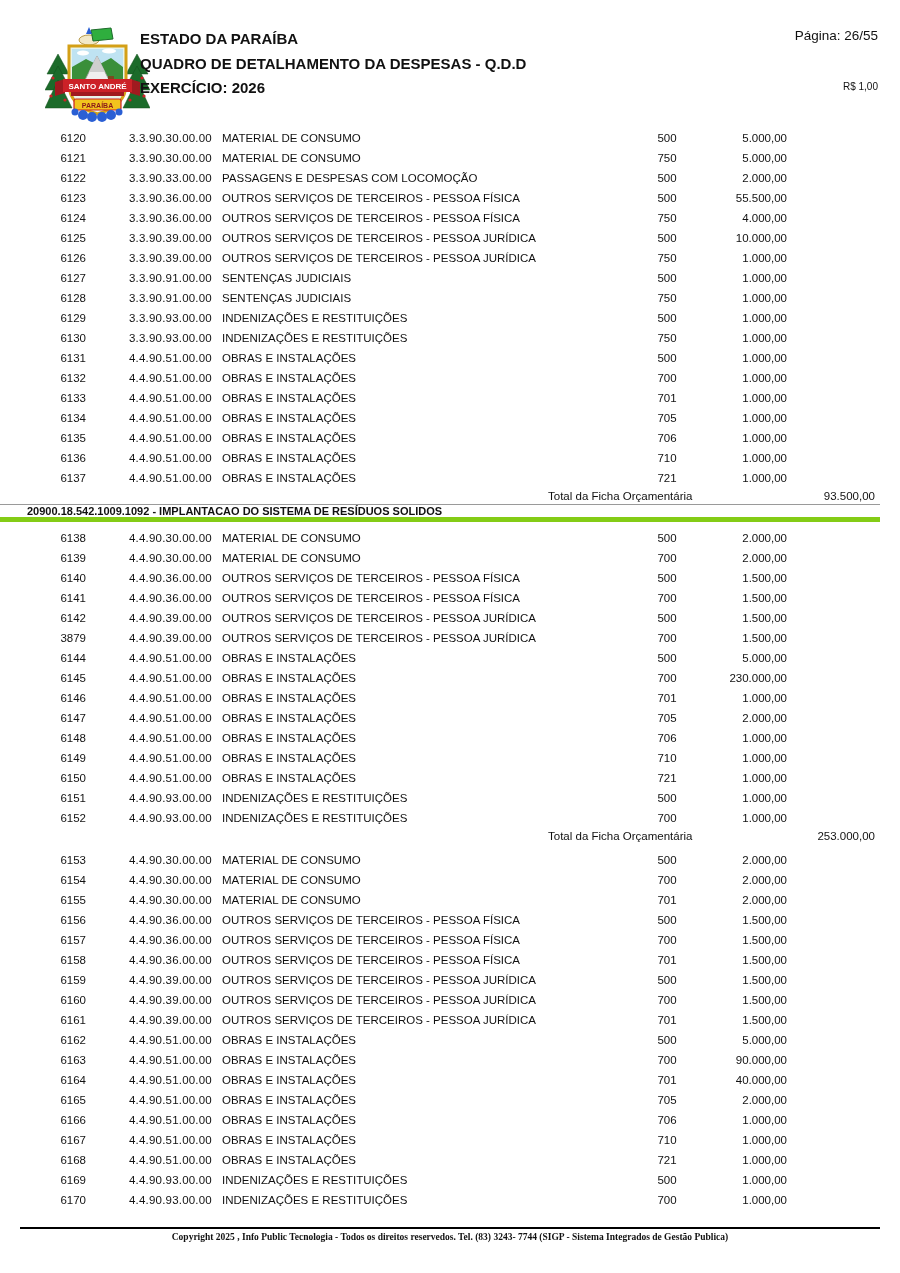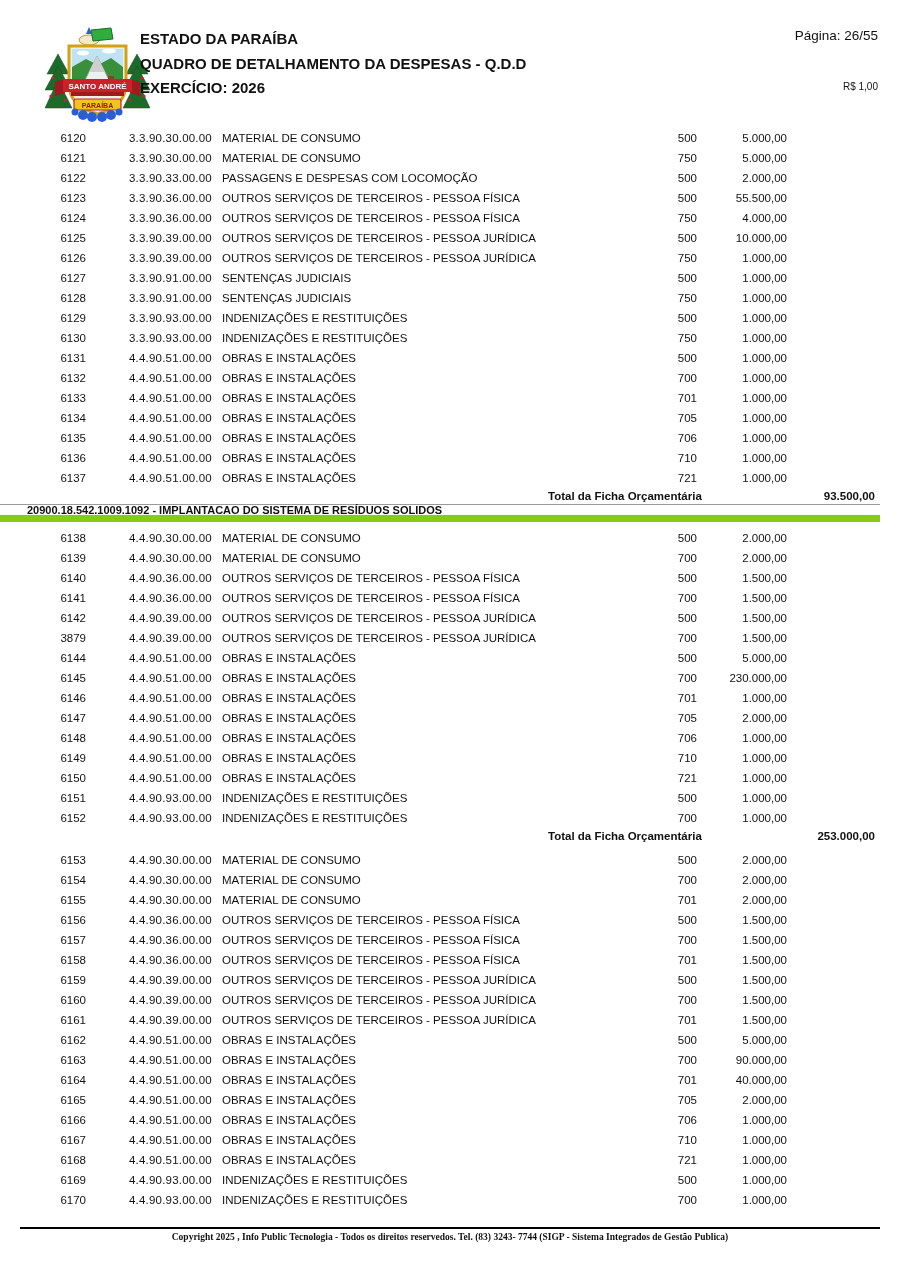"500" .c-fund { text-align: right -> center }
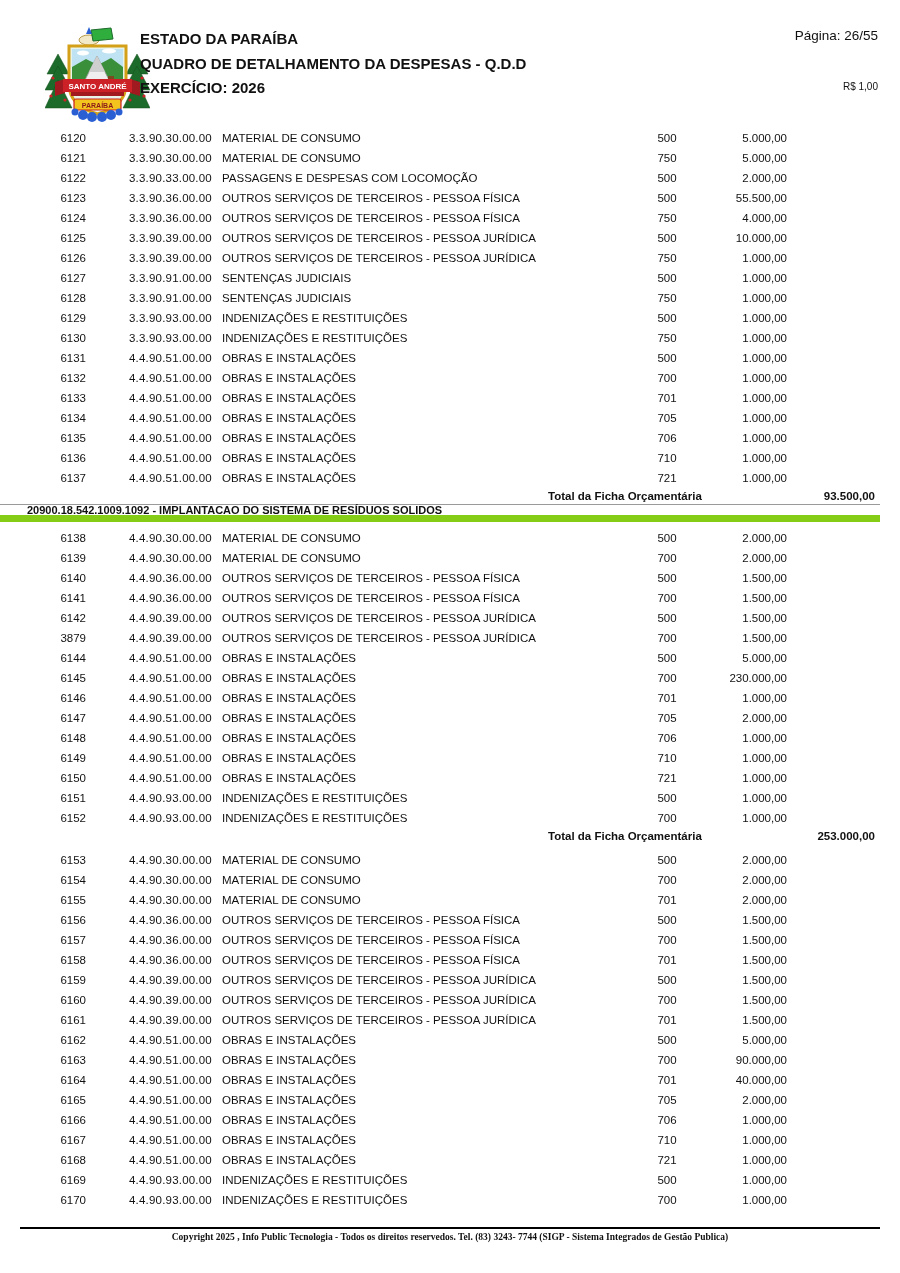"Total da Ficha Orçamentária" .total-row { font-weight: bold -> normal }
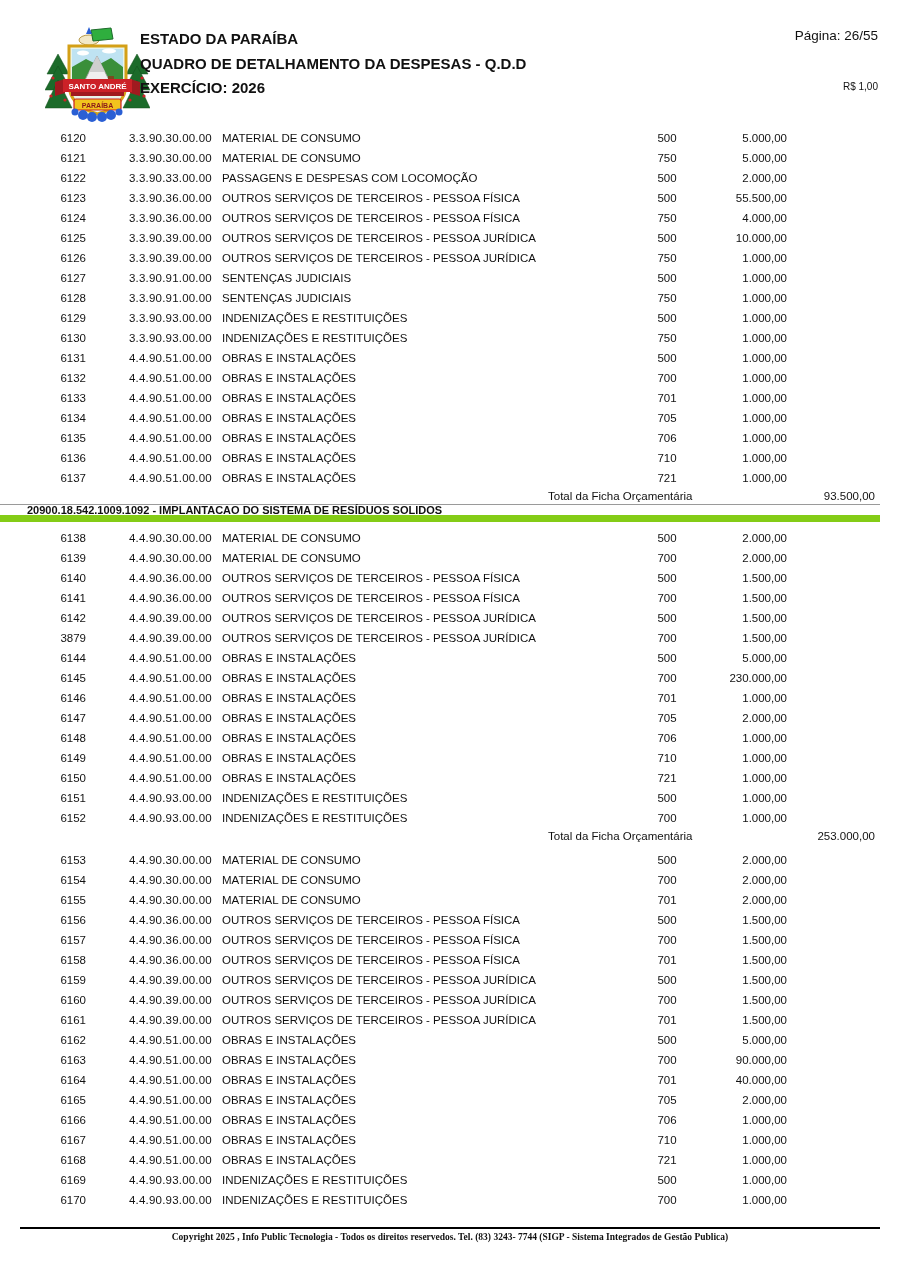"20900.18.542.1009.1092 - IMPLANTACAO DO" .section-band { border-bottom: 7px solid #84cc16 -> 5px solid #84cc16 }
